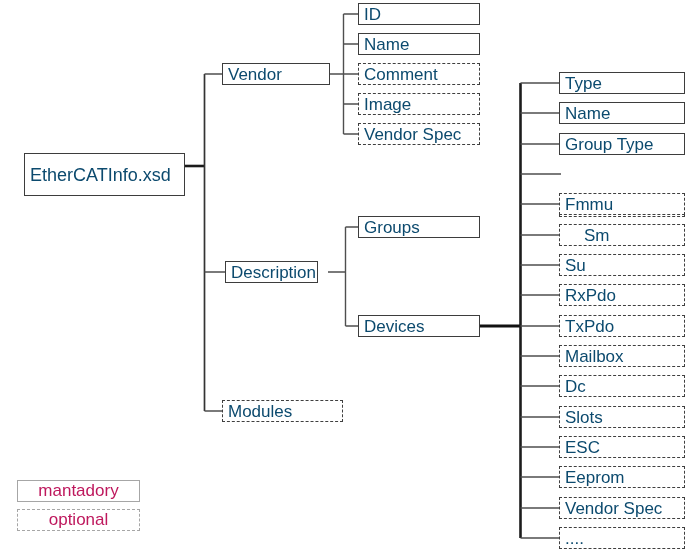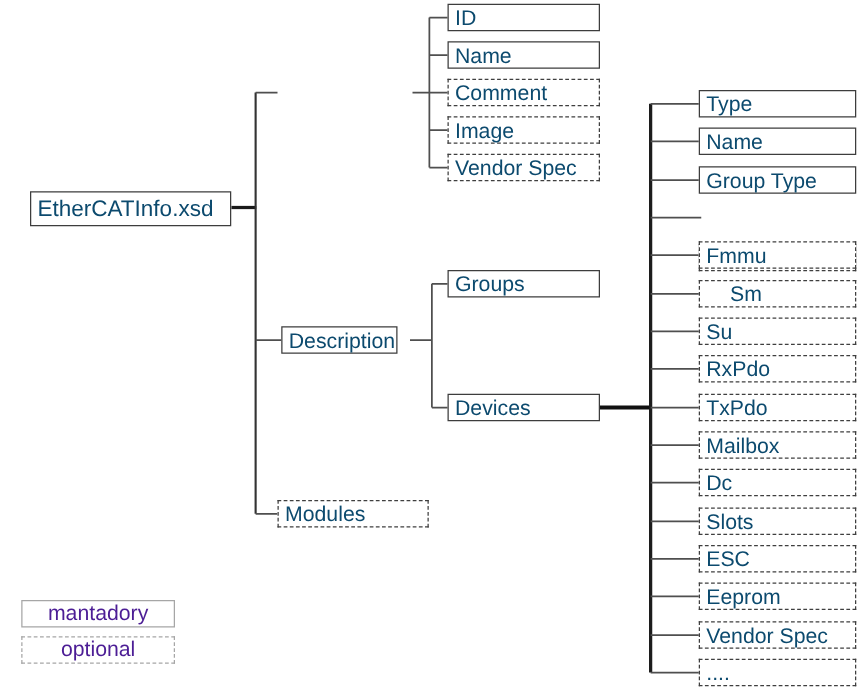"Vendor" div.box { html: none -> <div>Vendor</div> }
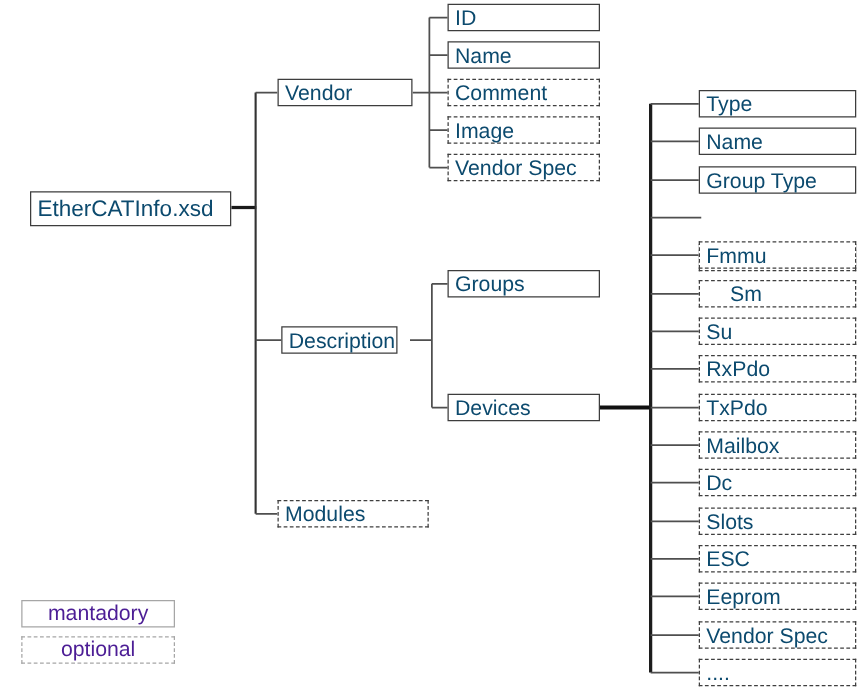"EtherCATInfo.xsd" .root-box { height: 28px -> 43px }
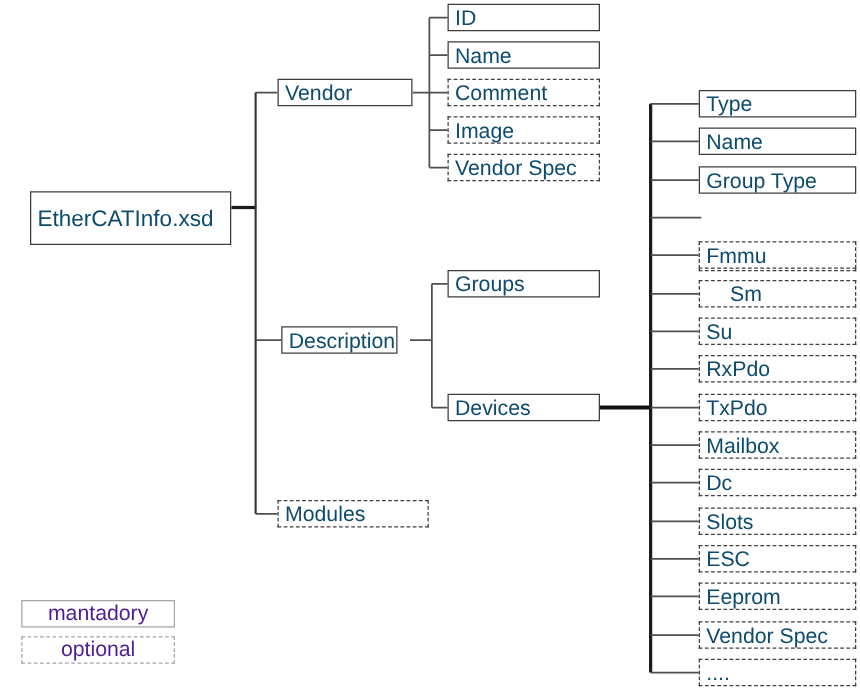"mantadory" .legend-box { color: #4c1d95 -> #be185d }
